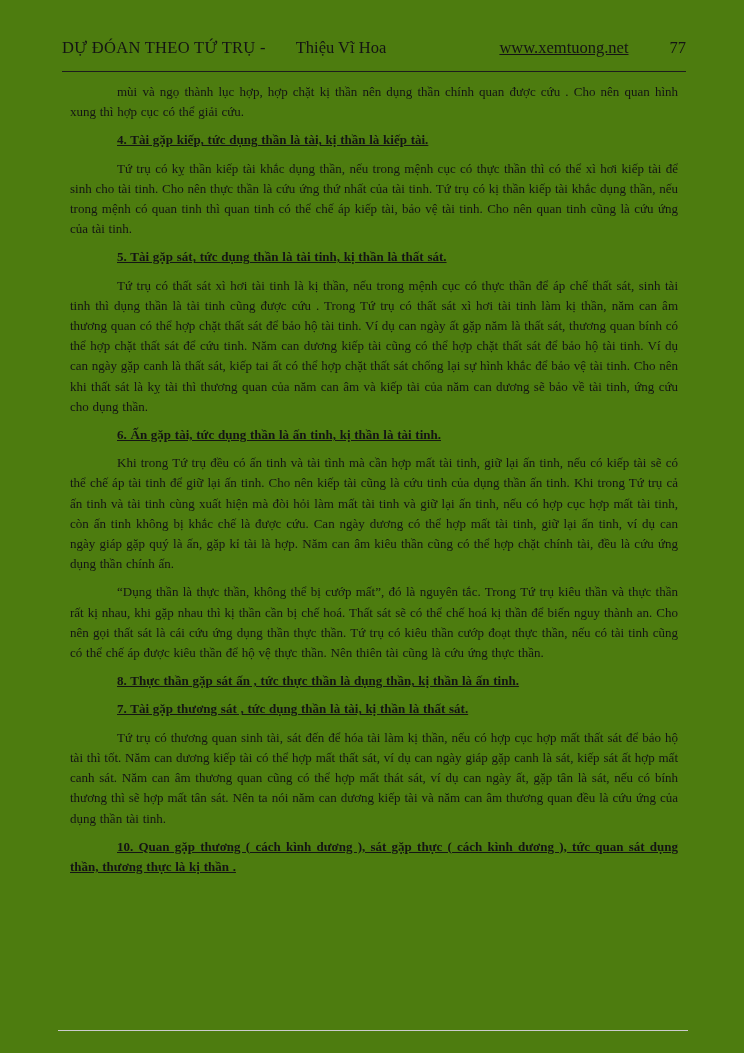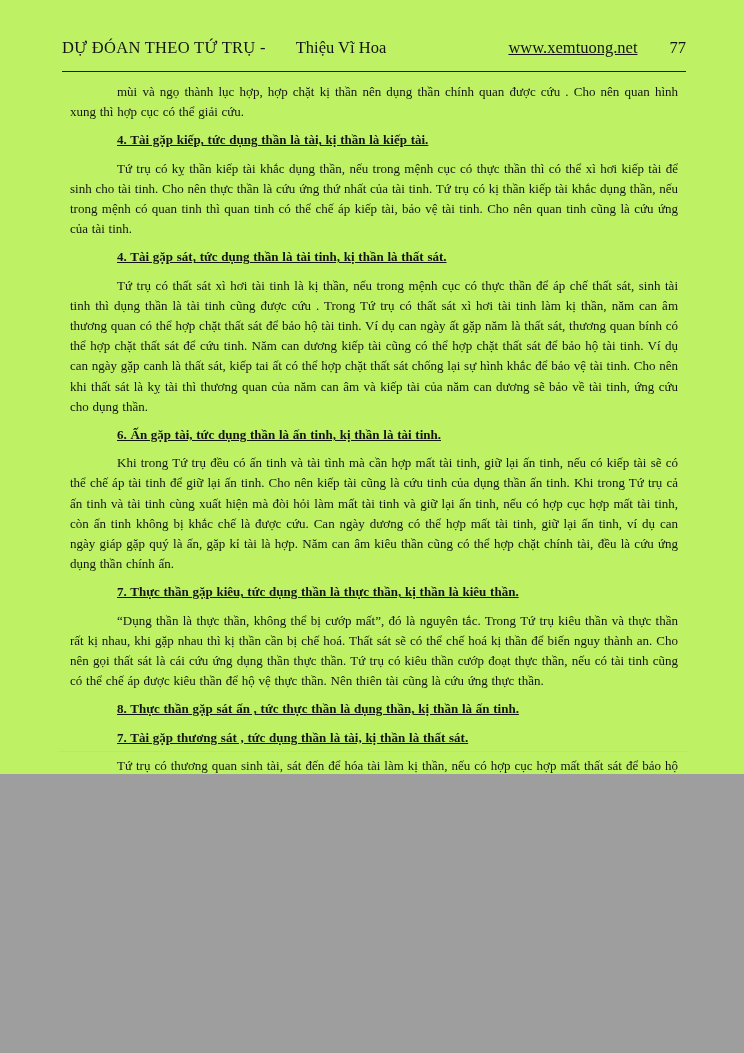"DỰ ĐÓAN THEO TỨ TRỤ" .page { background: #bef264 -> #4d7c0f; height: 774px -> 1053px }
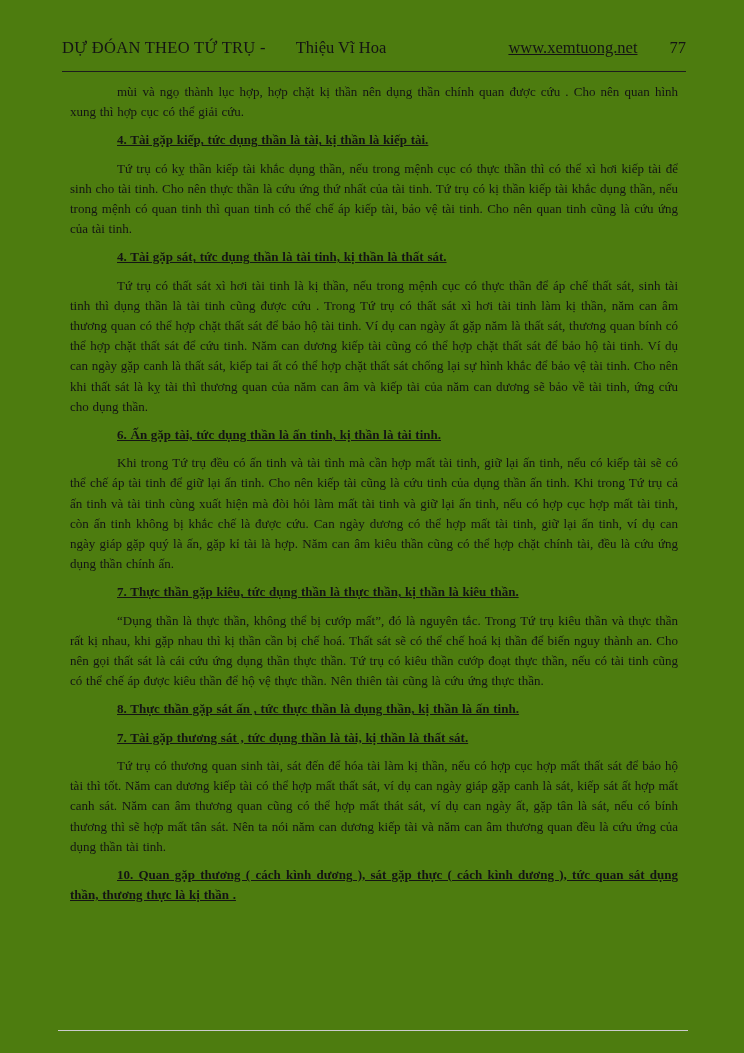"www.xemtuong.net" .hdr-site { margin-right: 32px -> 41px }
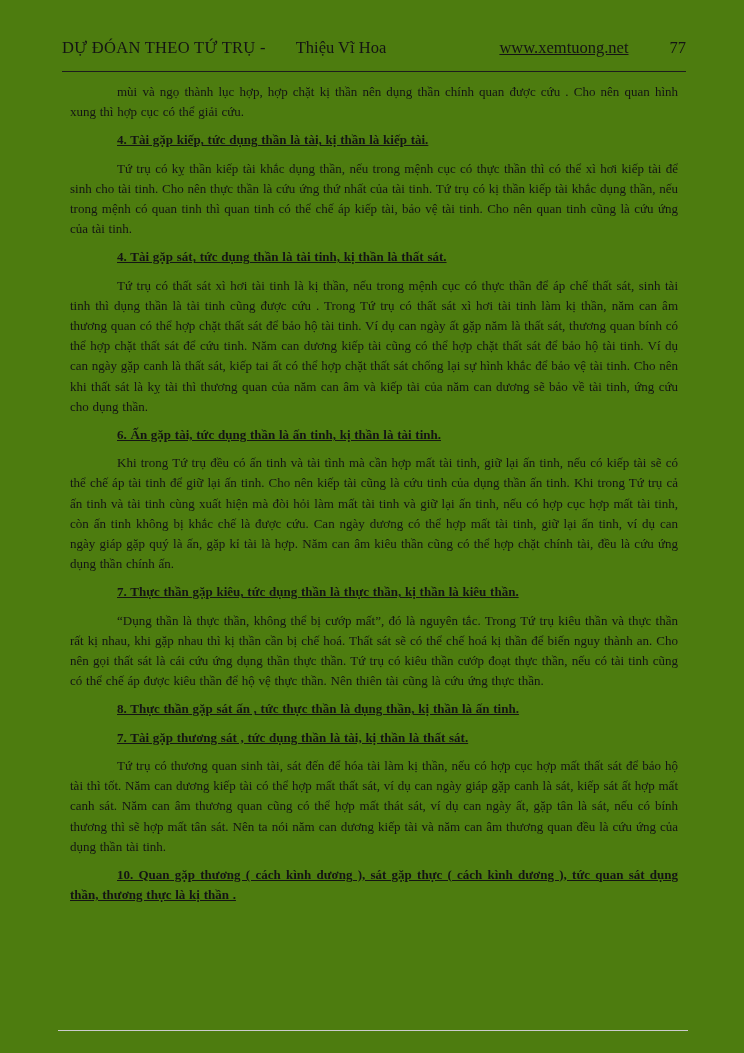"4. Tài gặp sát, tức" p.head { text: 4 -> 5 }
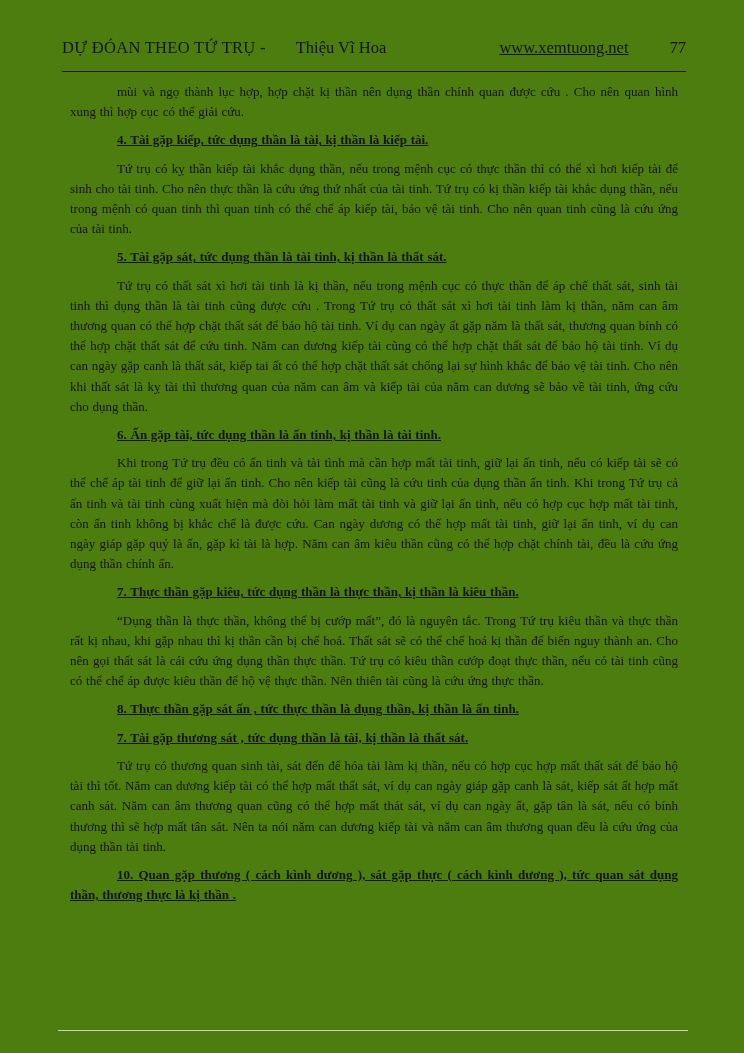"7. Thực thần gặp kiêu," p.head { html: <p>7. Thực thần gặp kiêu, tức dụng thần là thực thần, kị thần là kiêu thần.</p> -> none }
